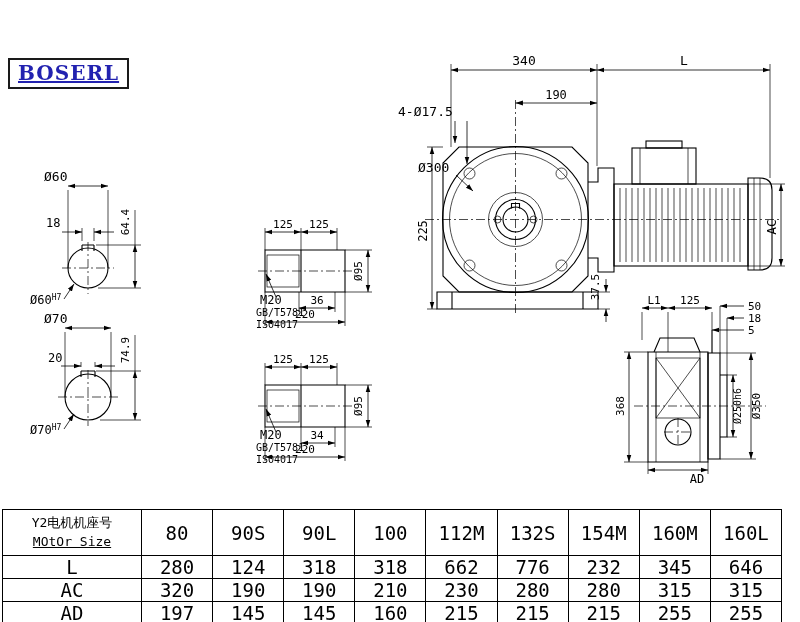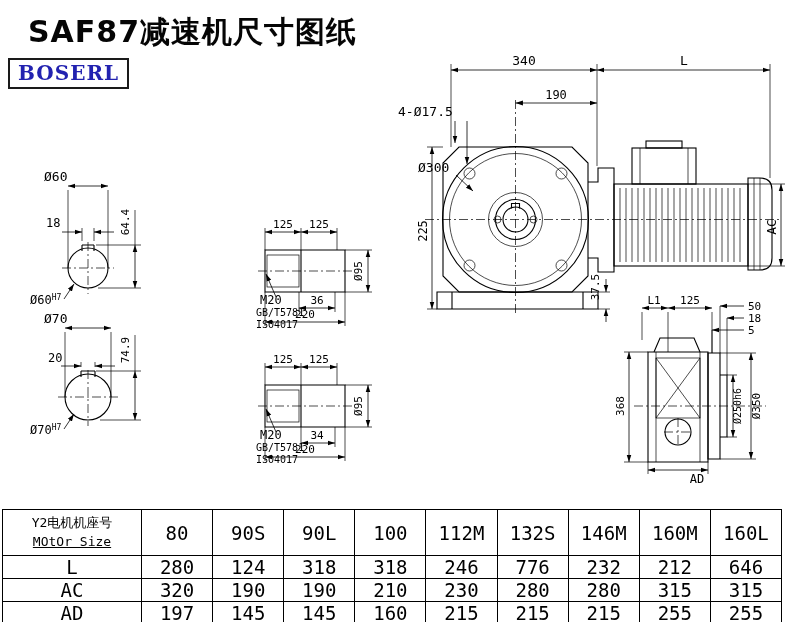"SAF87减速机尺寸图纸" div.title { html: <div>SAF87减速机尺寸图纸</div> -> none }
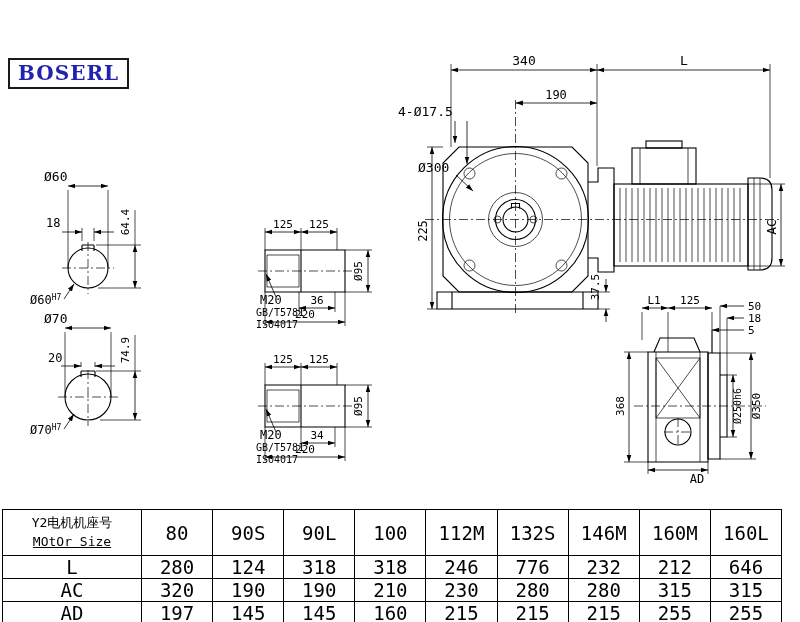"BOSERL" .brand-text { text-decoration: none -> underline }
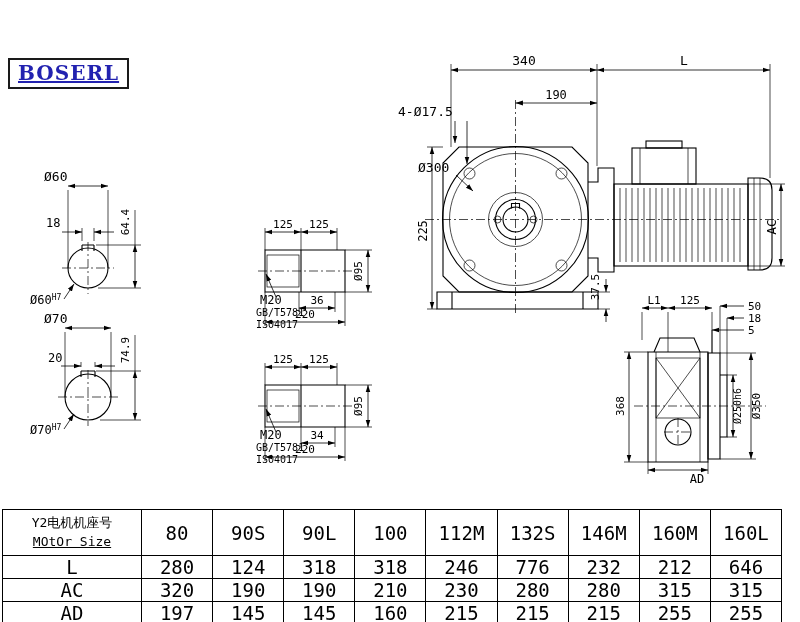"146M" td { text: 146M -> 154M }
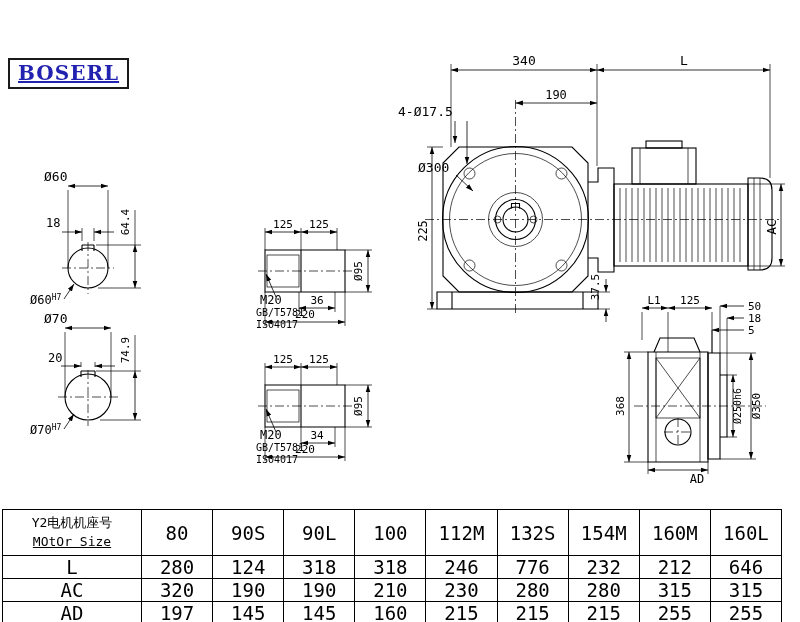"246" td { text: 246 -> 662 }
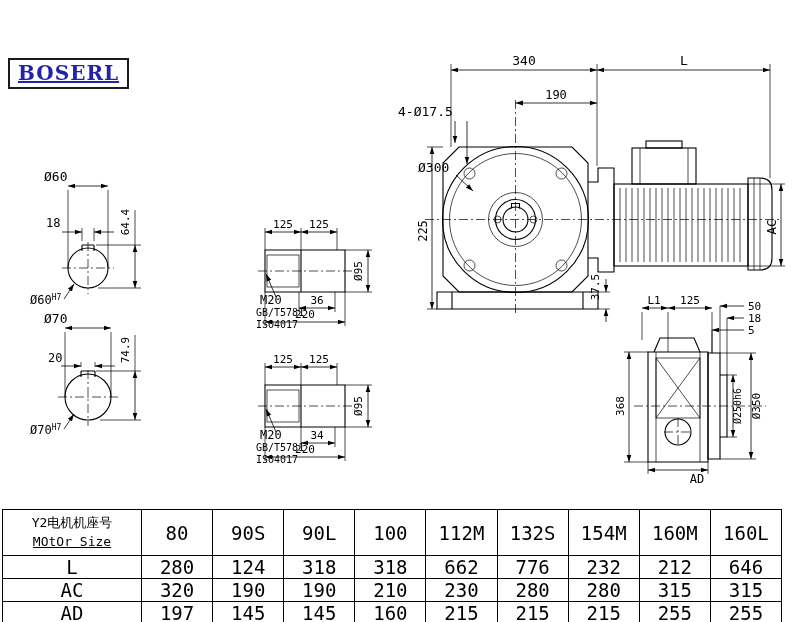"212" td { text: 212 -> 345 }
